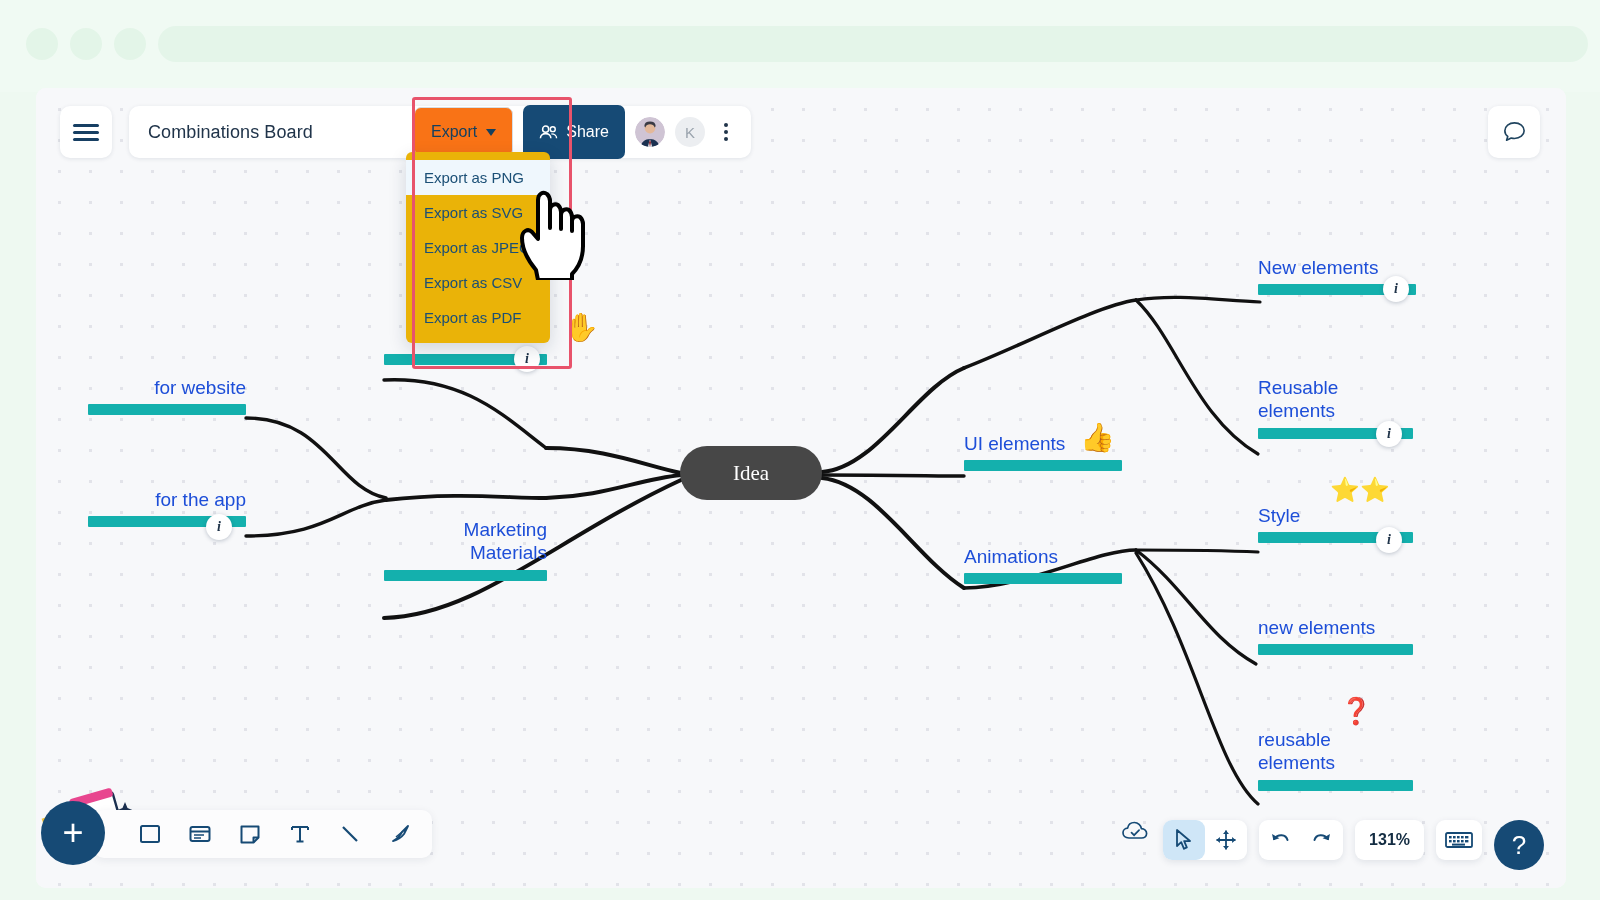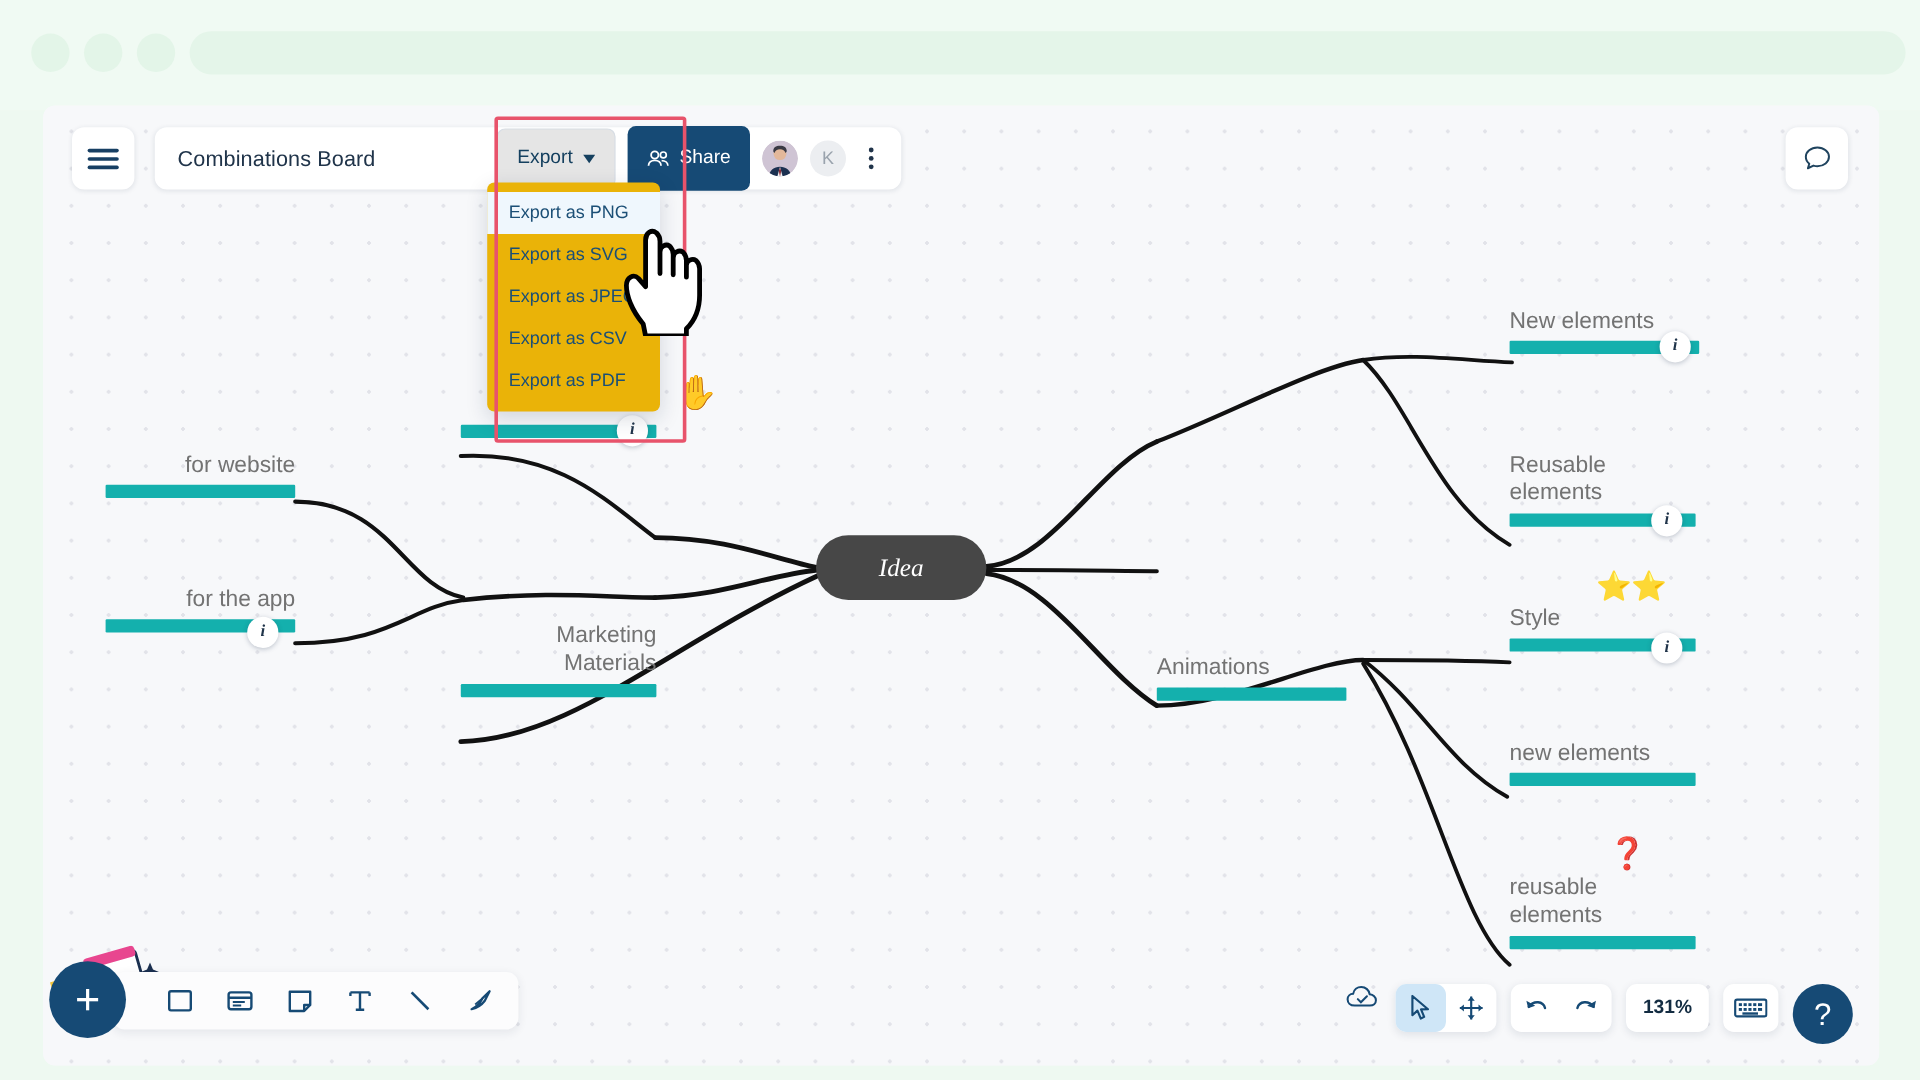"Export" .export-btn { background: #e5e5e5 -> #f97316 }
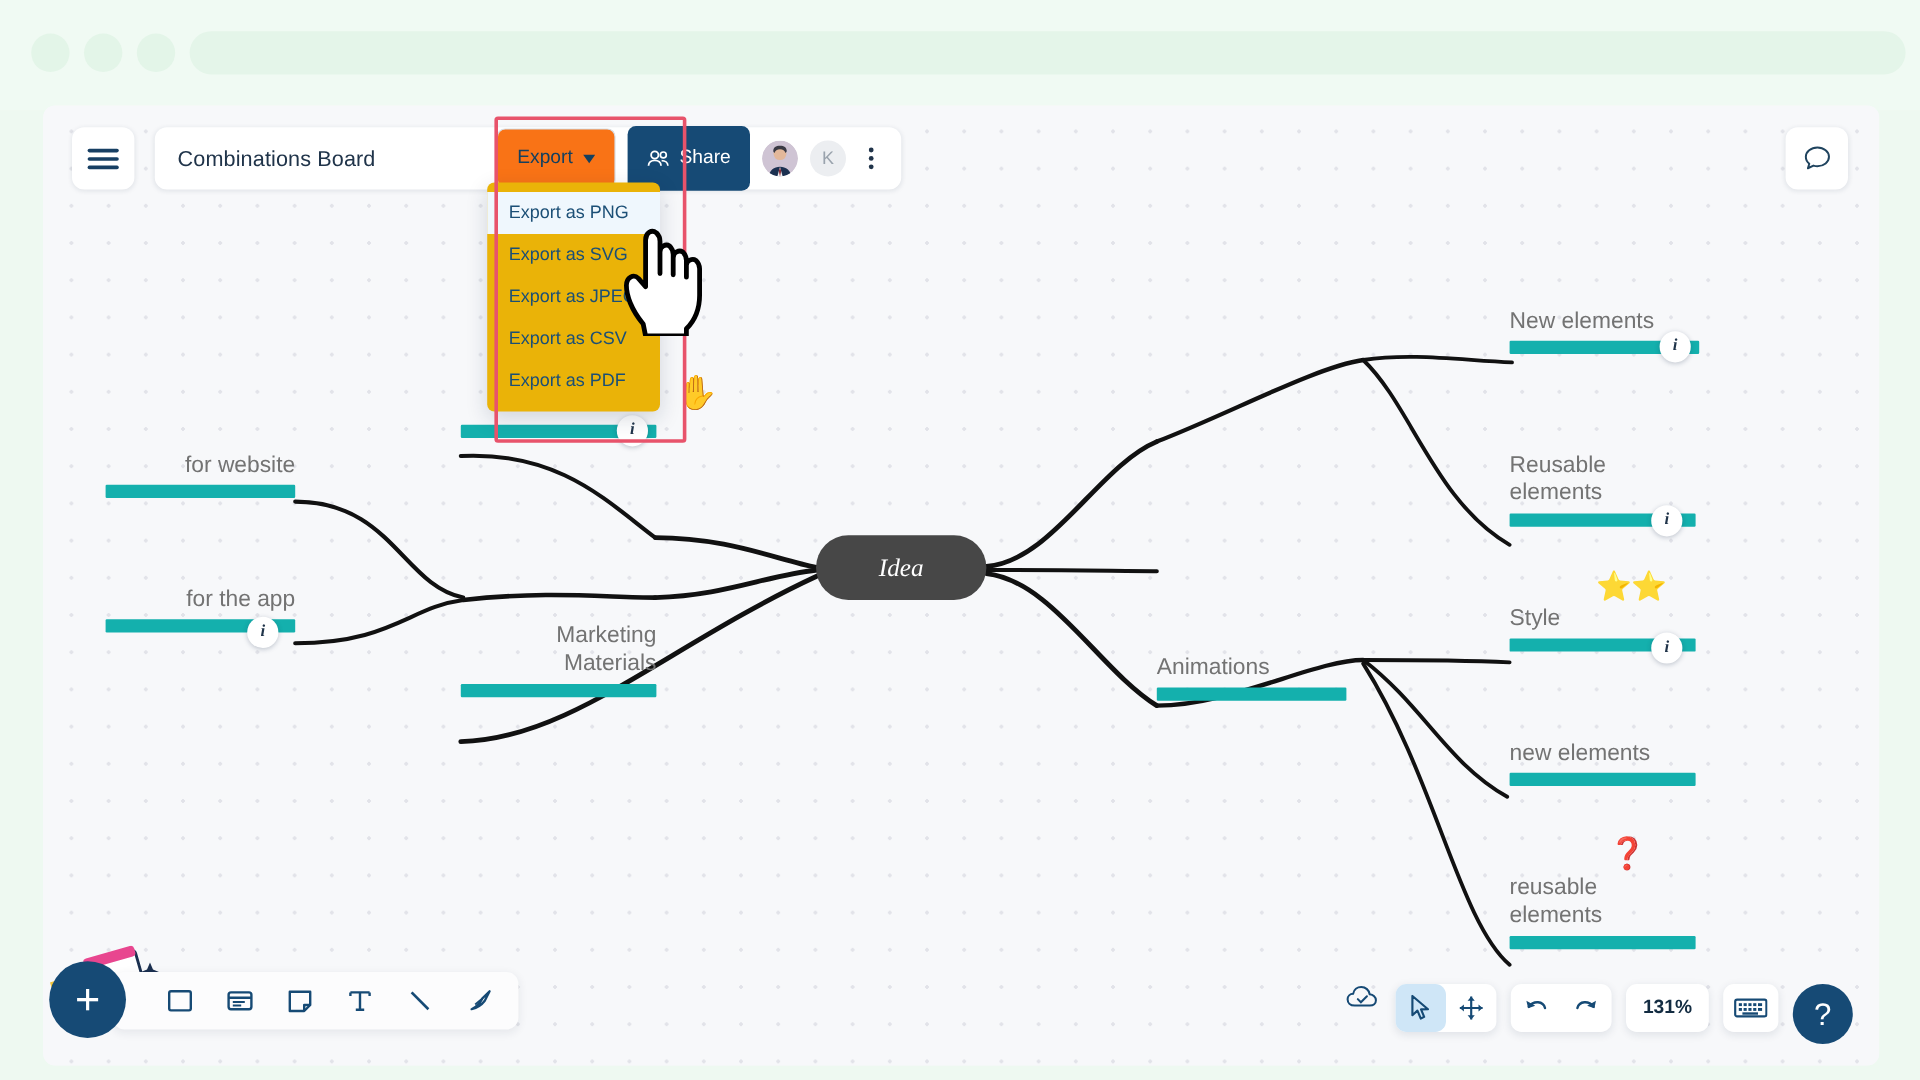"New elements" .node-label { color: #737373 -> #1d4ed8 }
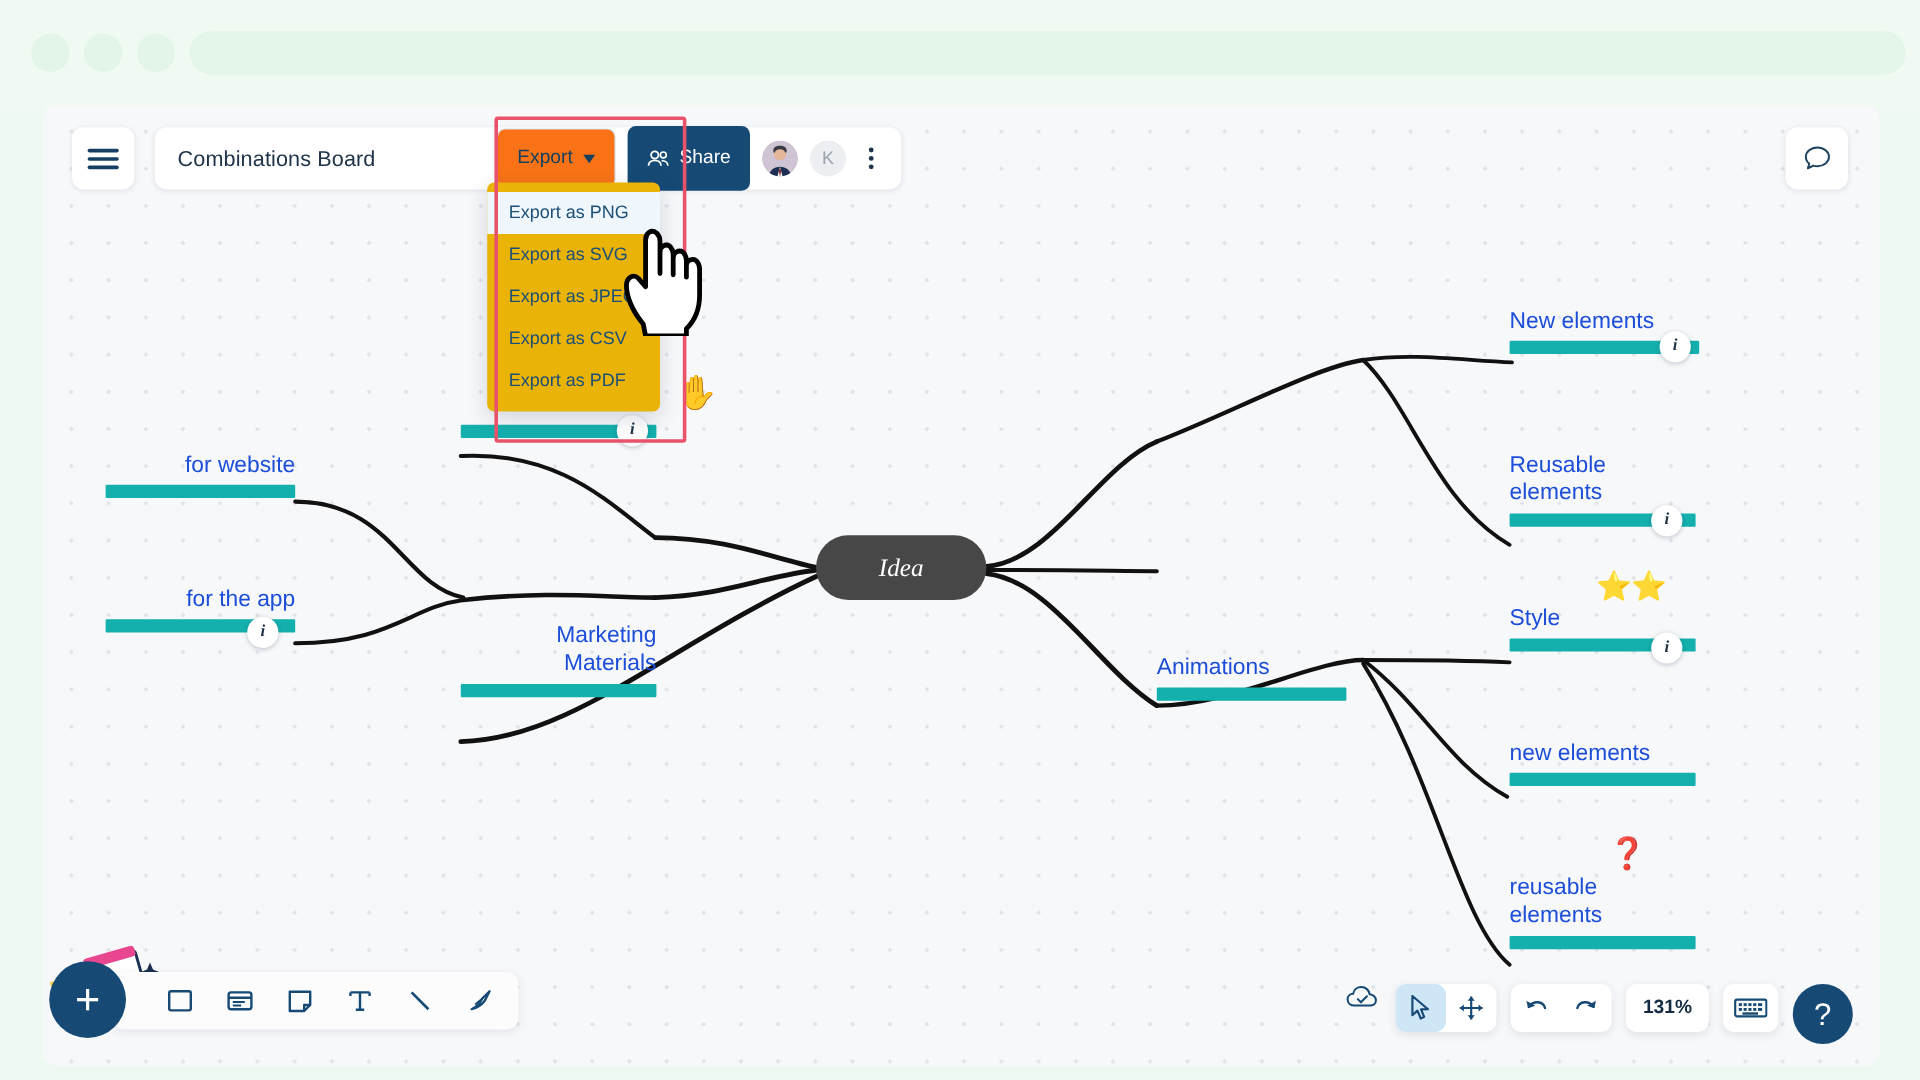"UI elements" div.node { html: none -> <div> <div>UI elements</div> <div></div> <div>👍</div> </div> }
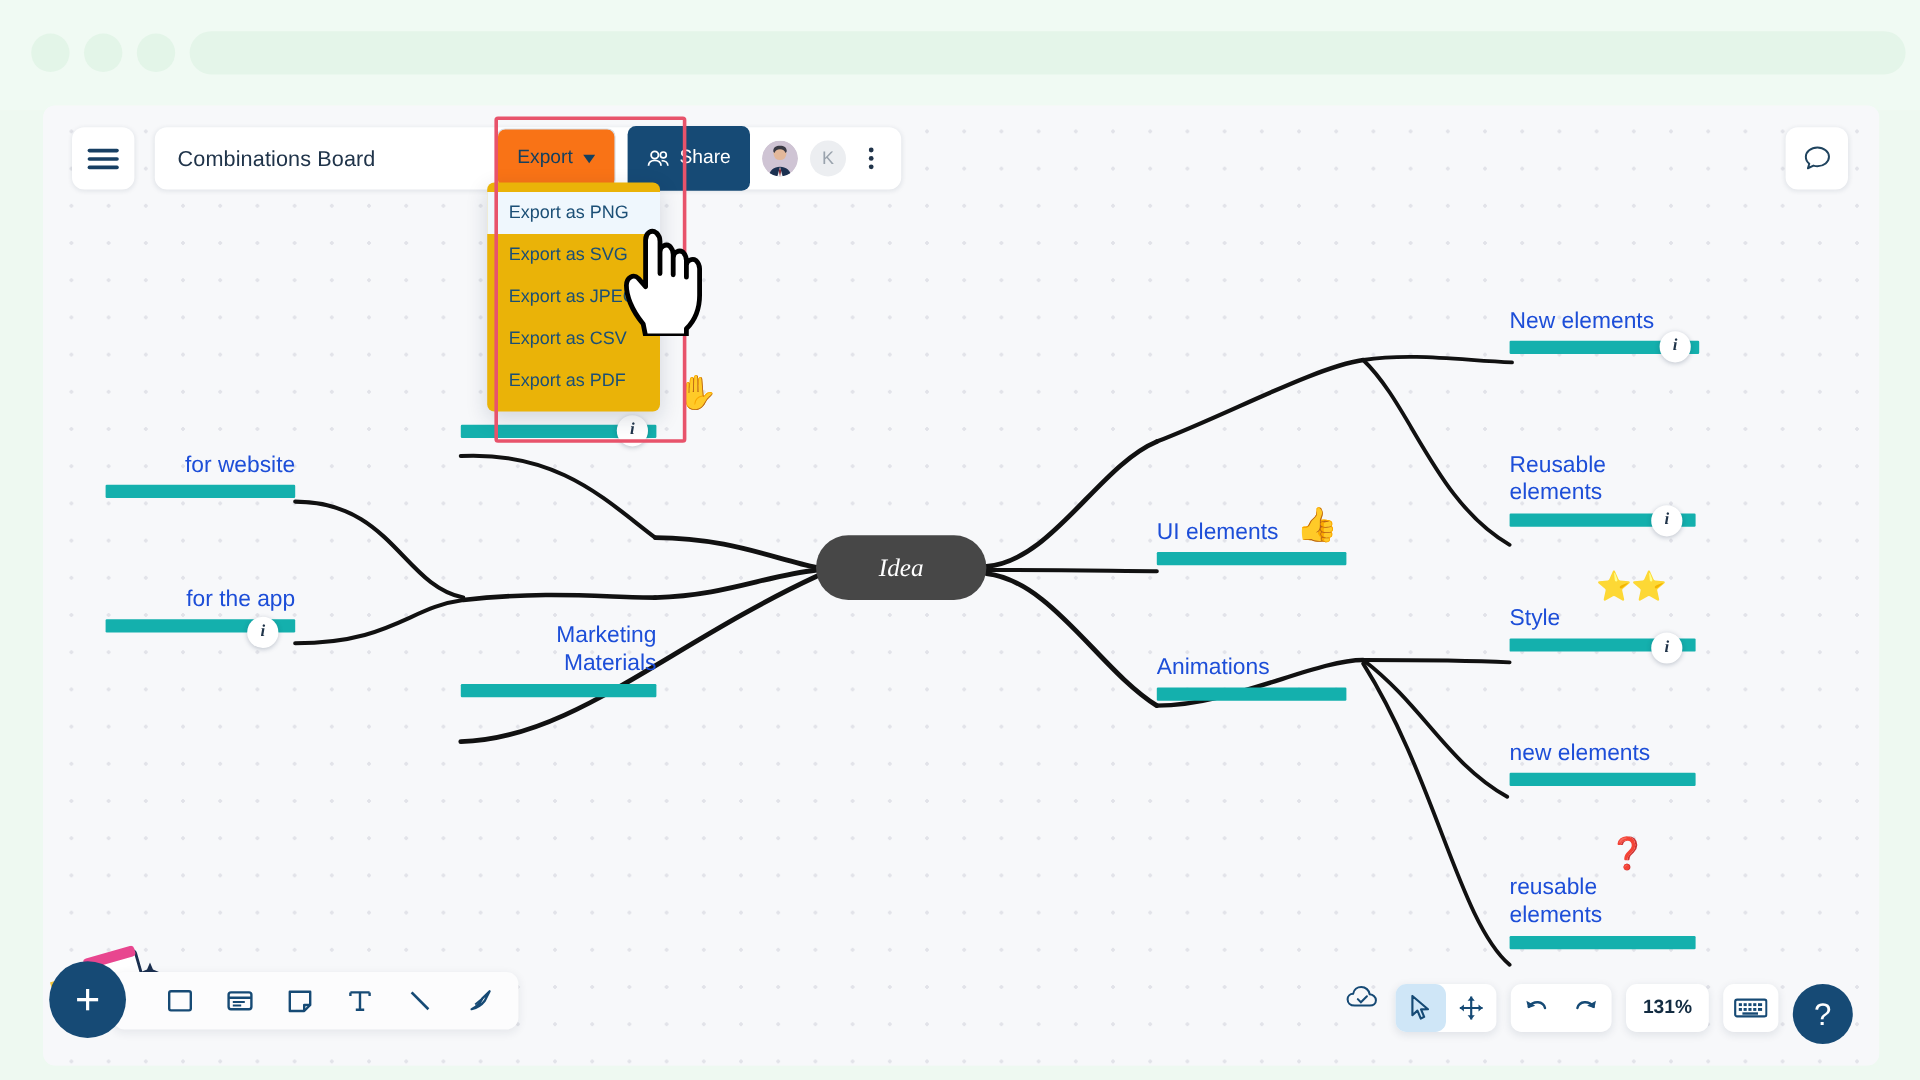"Idea" .center-node { font-style: italic -> none }
